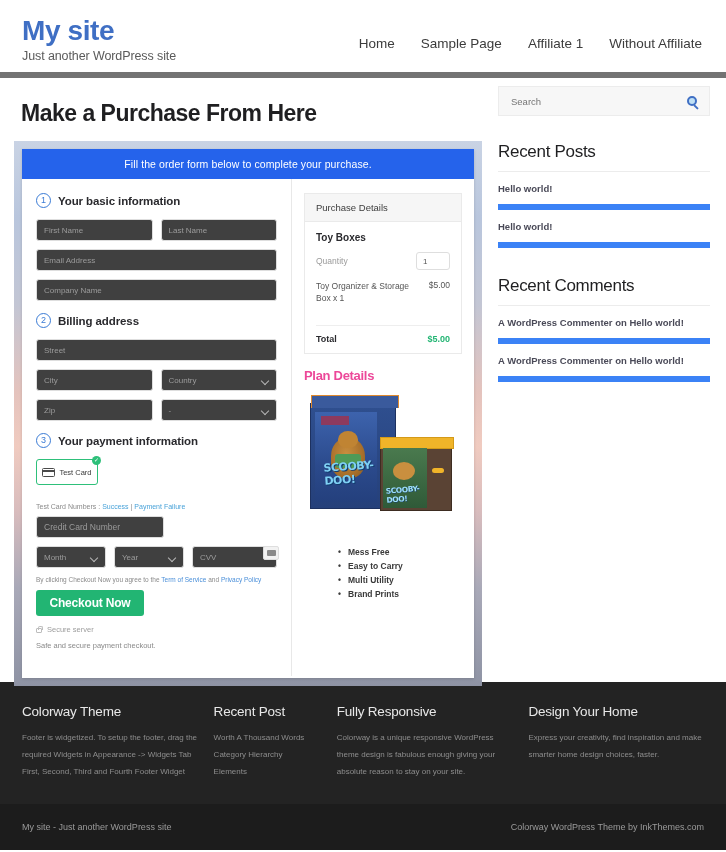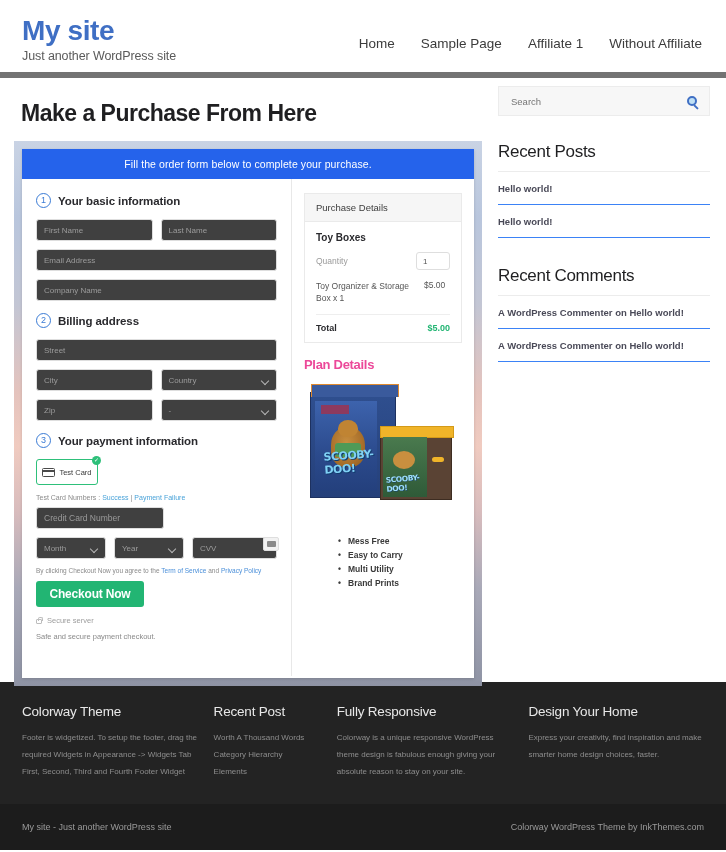"Hello world!" .widget-list li { border-bottom: 1px solid #3b82f6 -> 6px solid #3b82f6 }
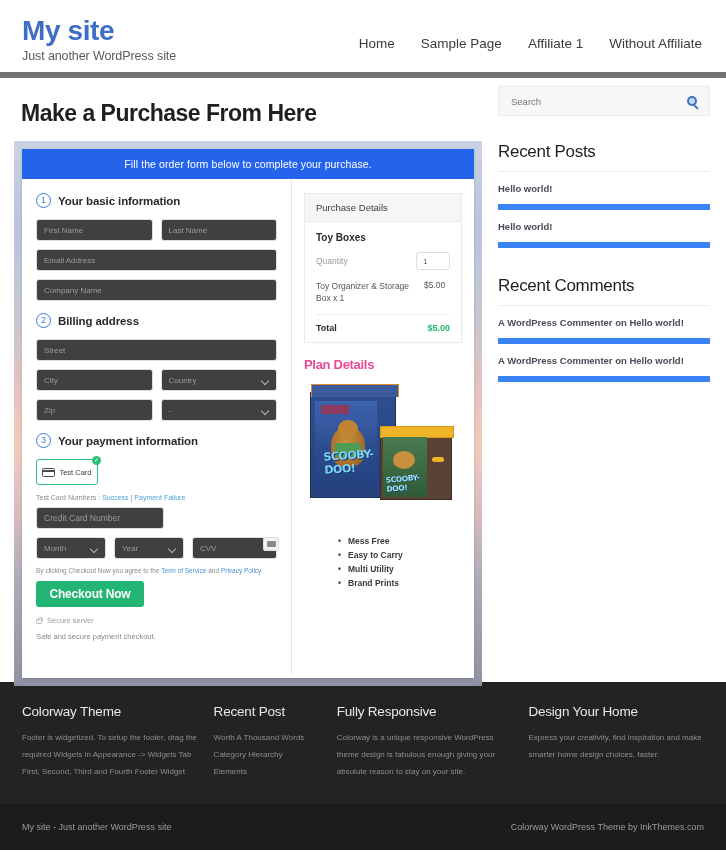"Toy Organizer & Storage Box" .pp-line-row { justify-content: flex-start -> space-between; padding-bottom: 9px -> 20px }
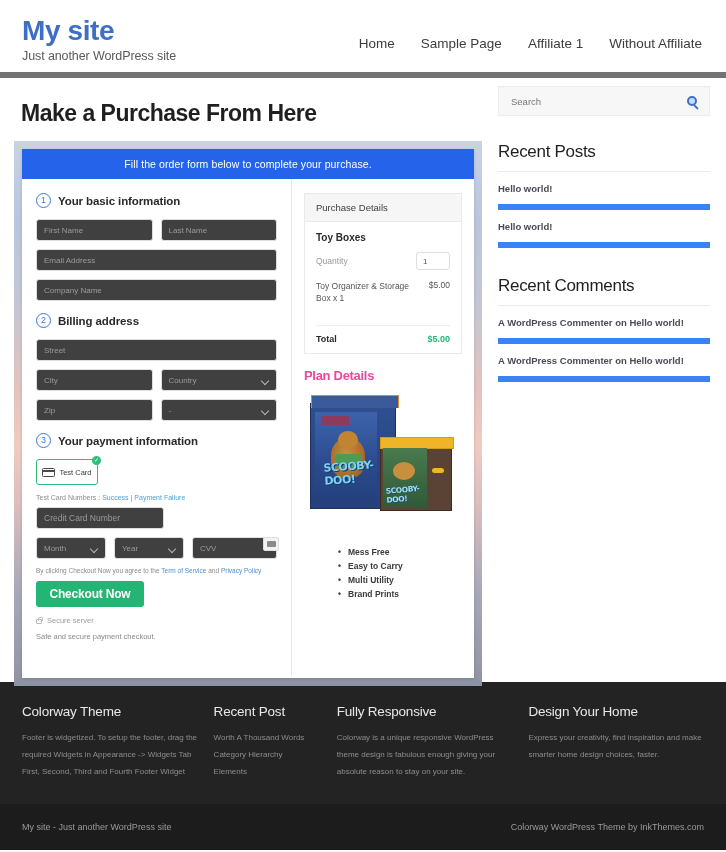"Test Card" .pay-method { margin-bottom: 9px -> 18px }
